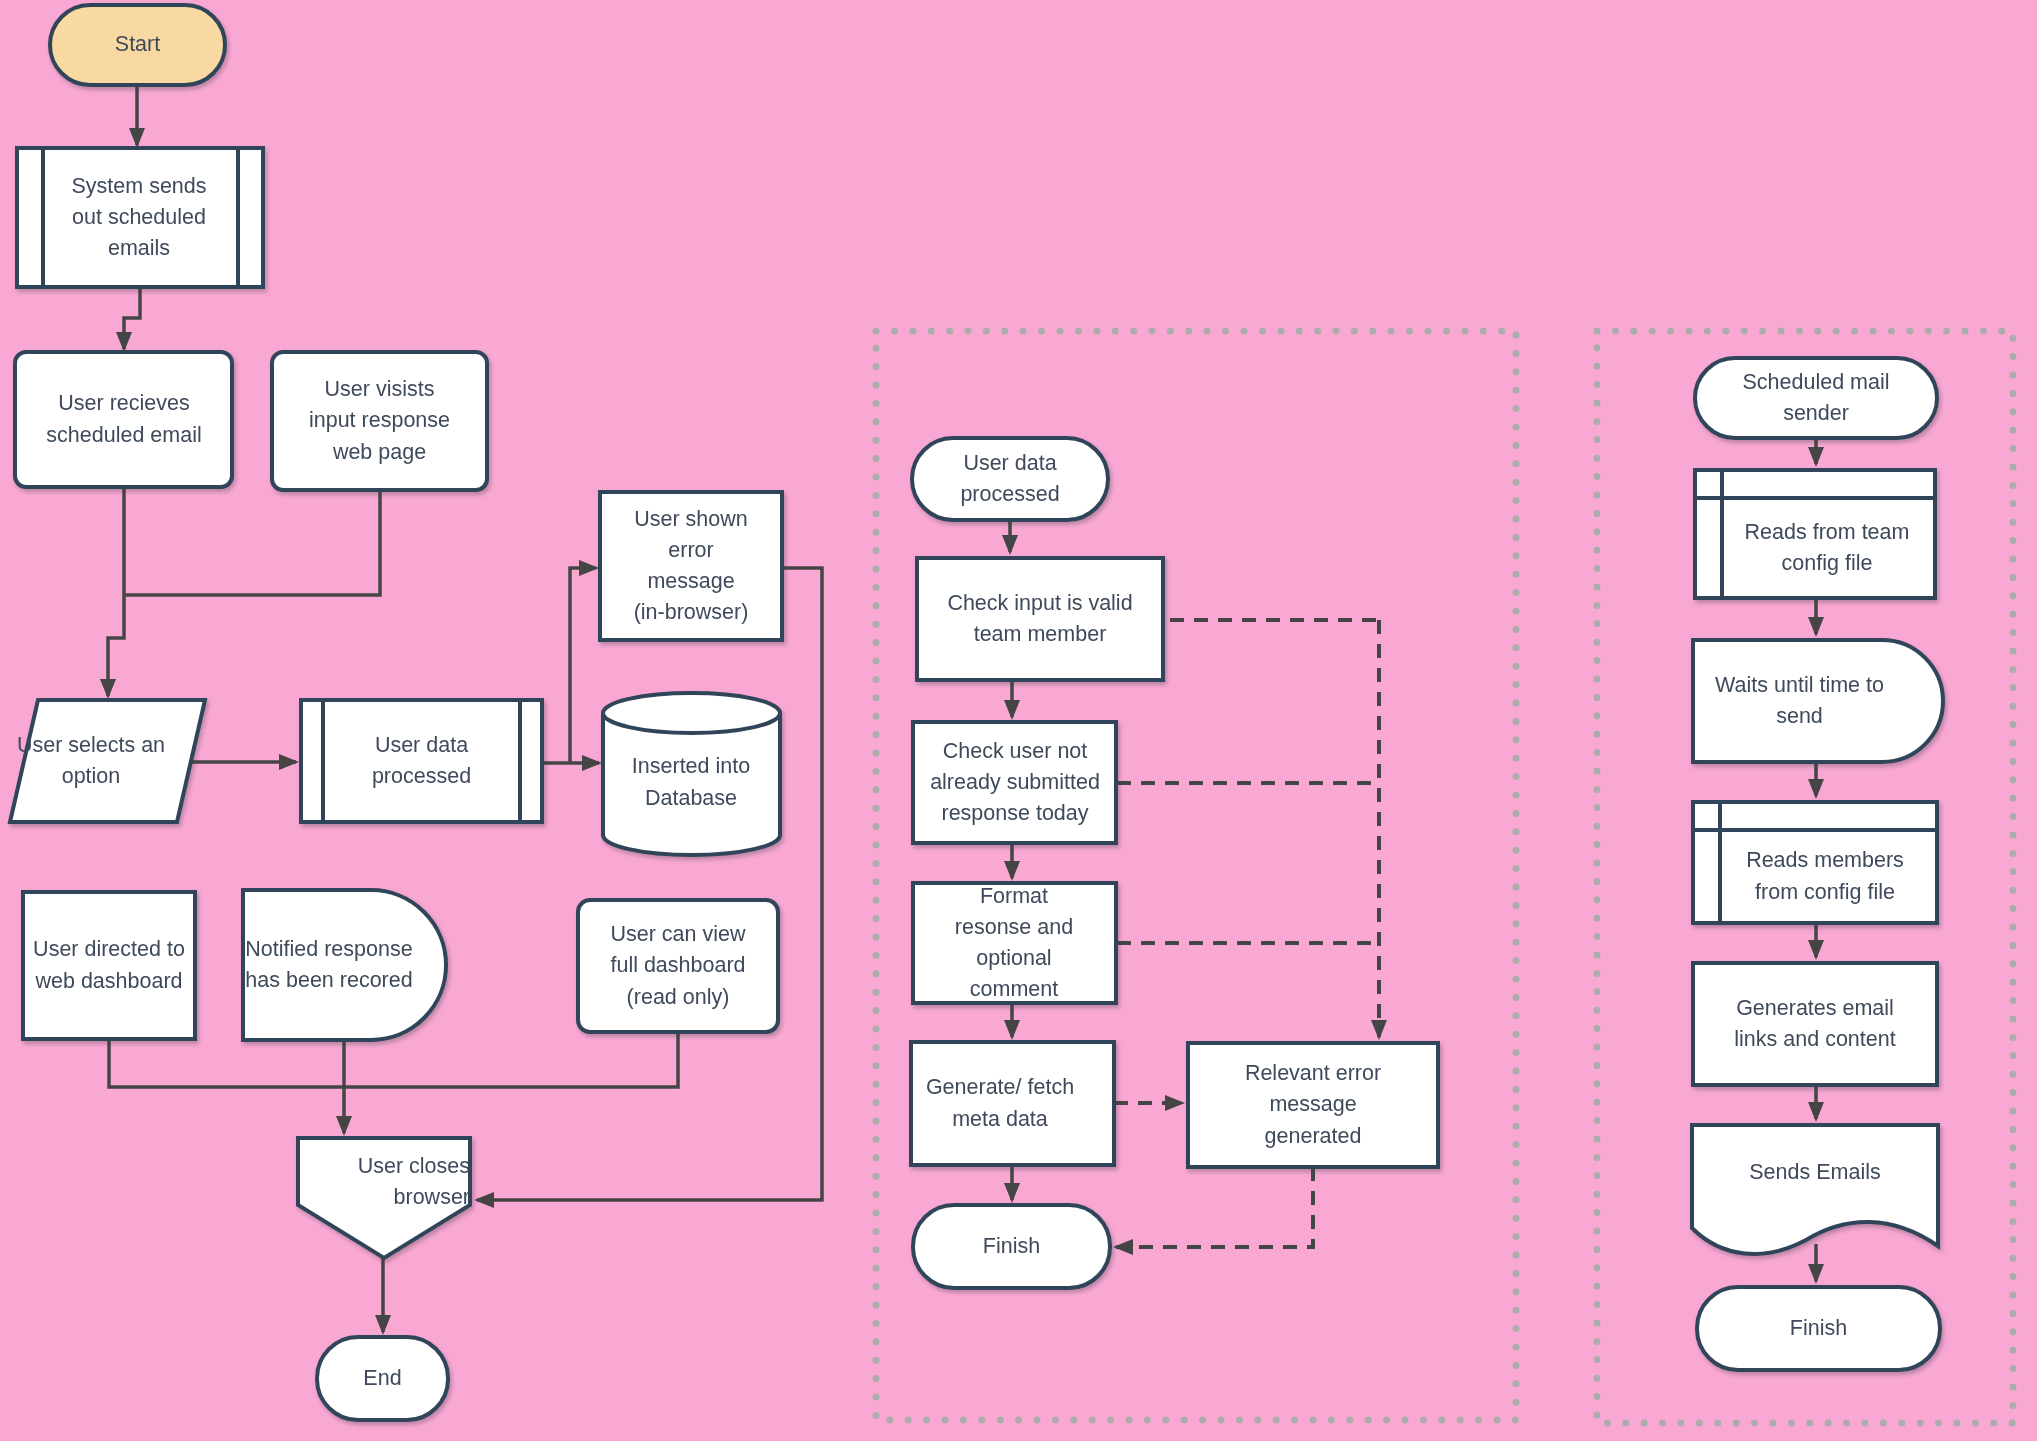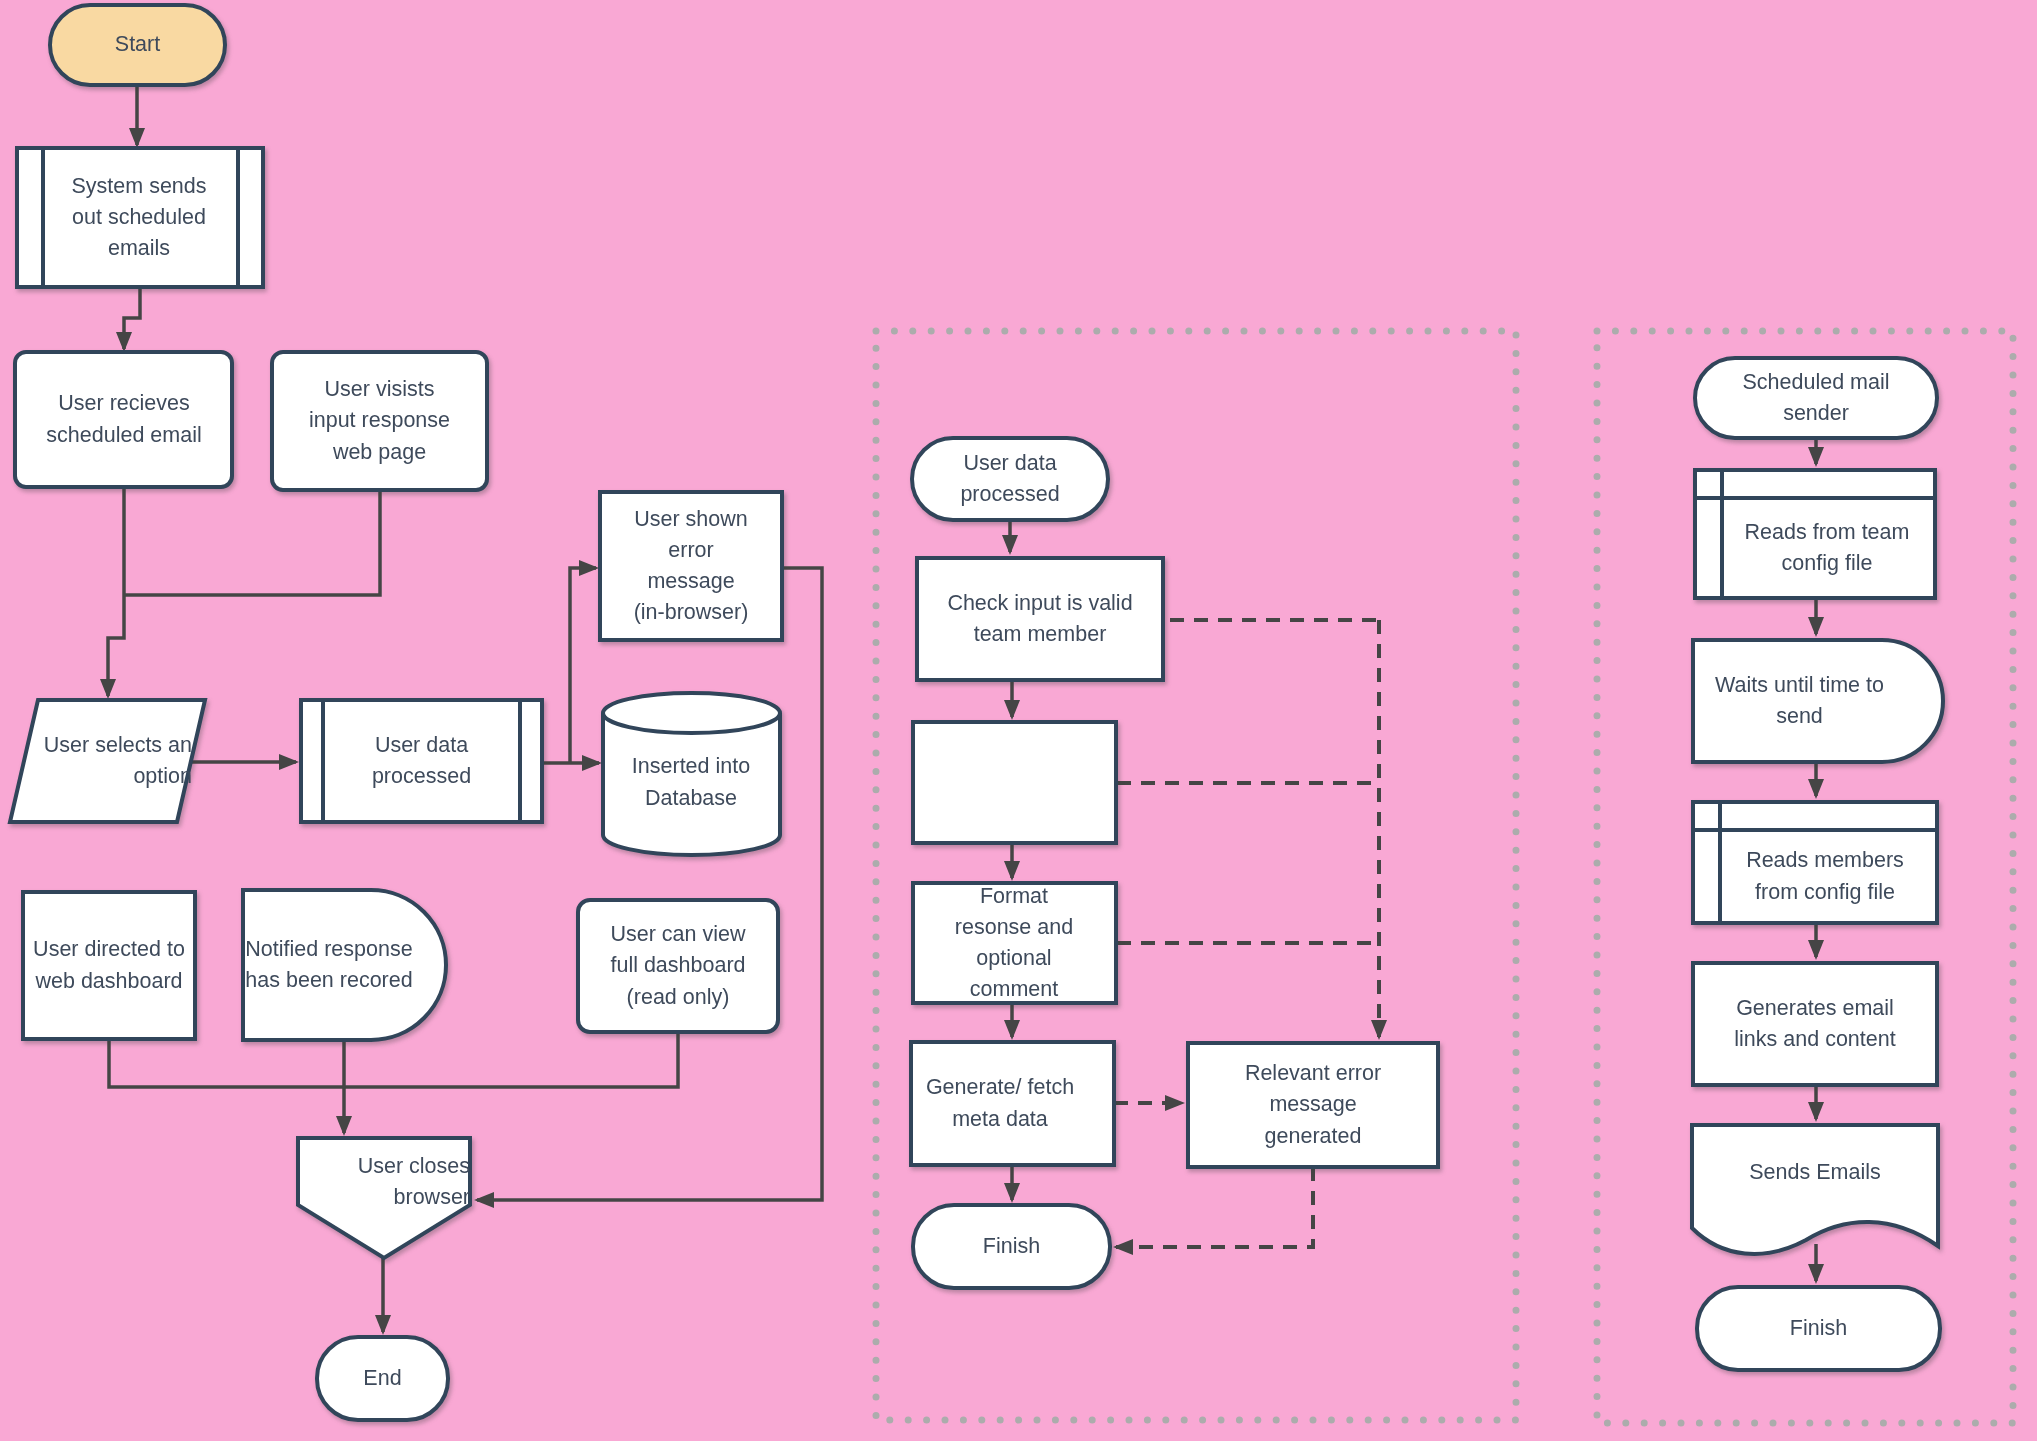"User selects an option" div.label { left: 26px -> 8px; text-align: right -> none }
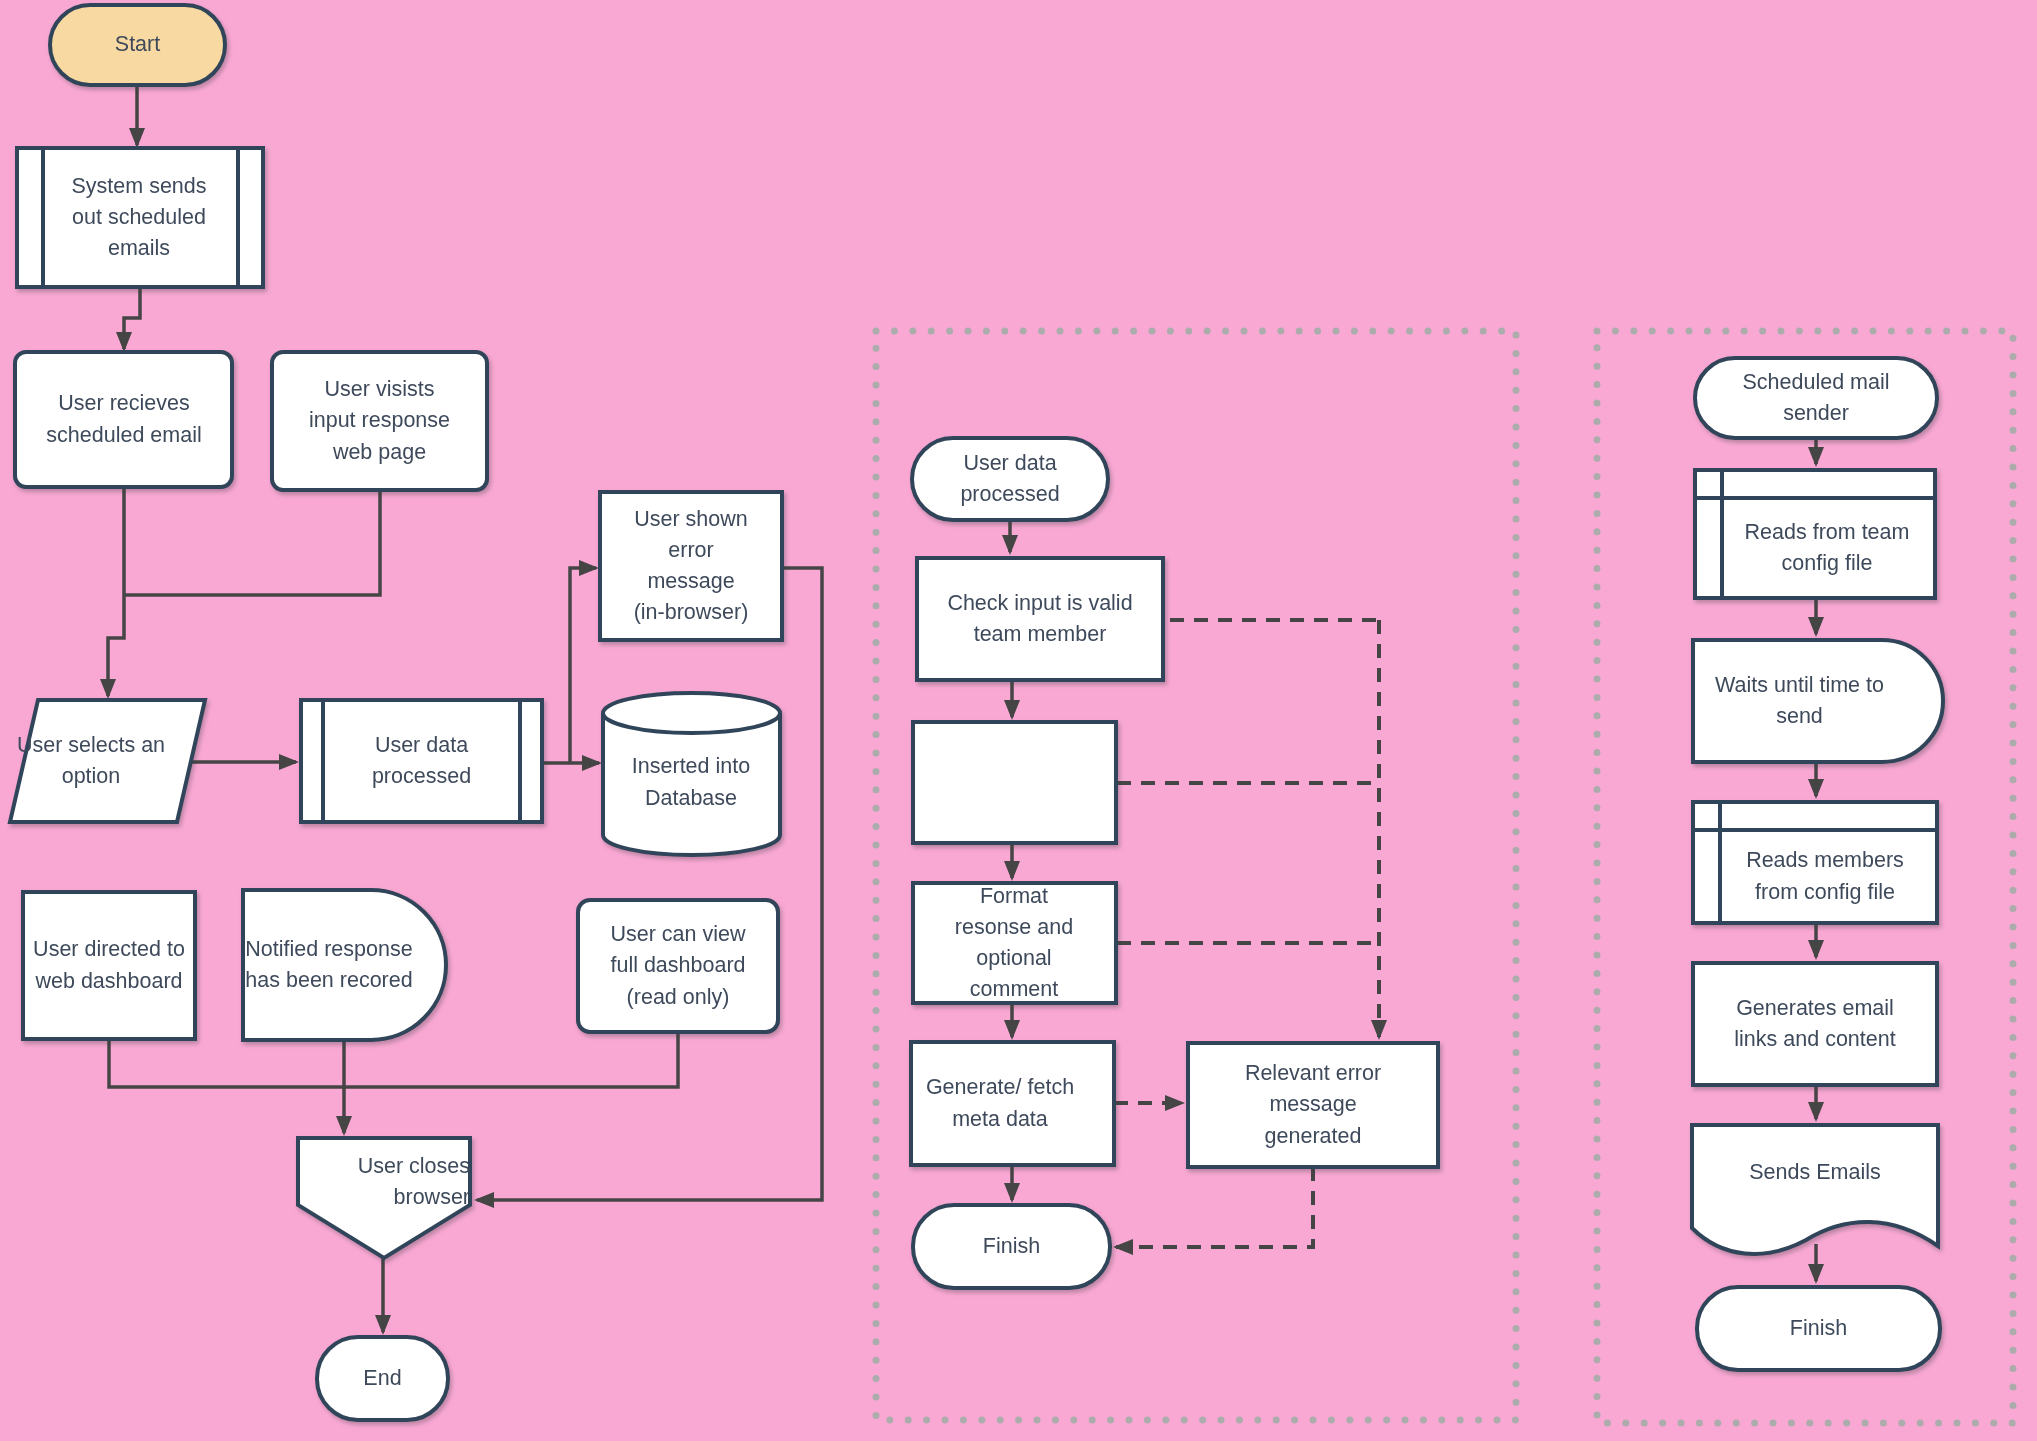"Check user not already submitted" div.label { html: none -> <div>Check user not already submitted response today</div> }
